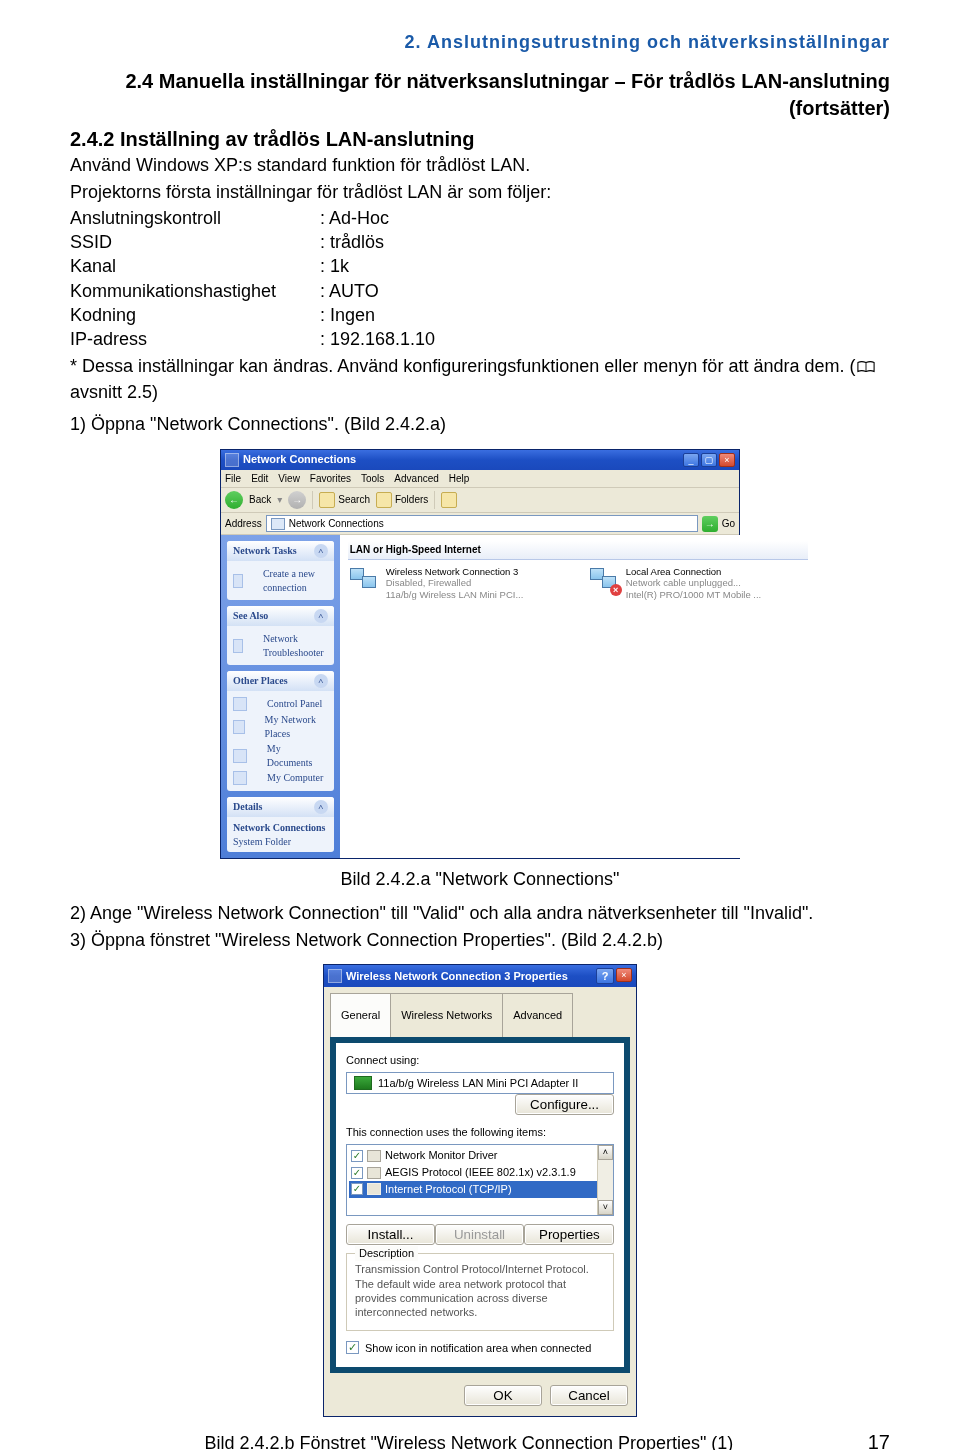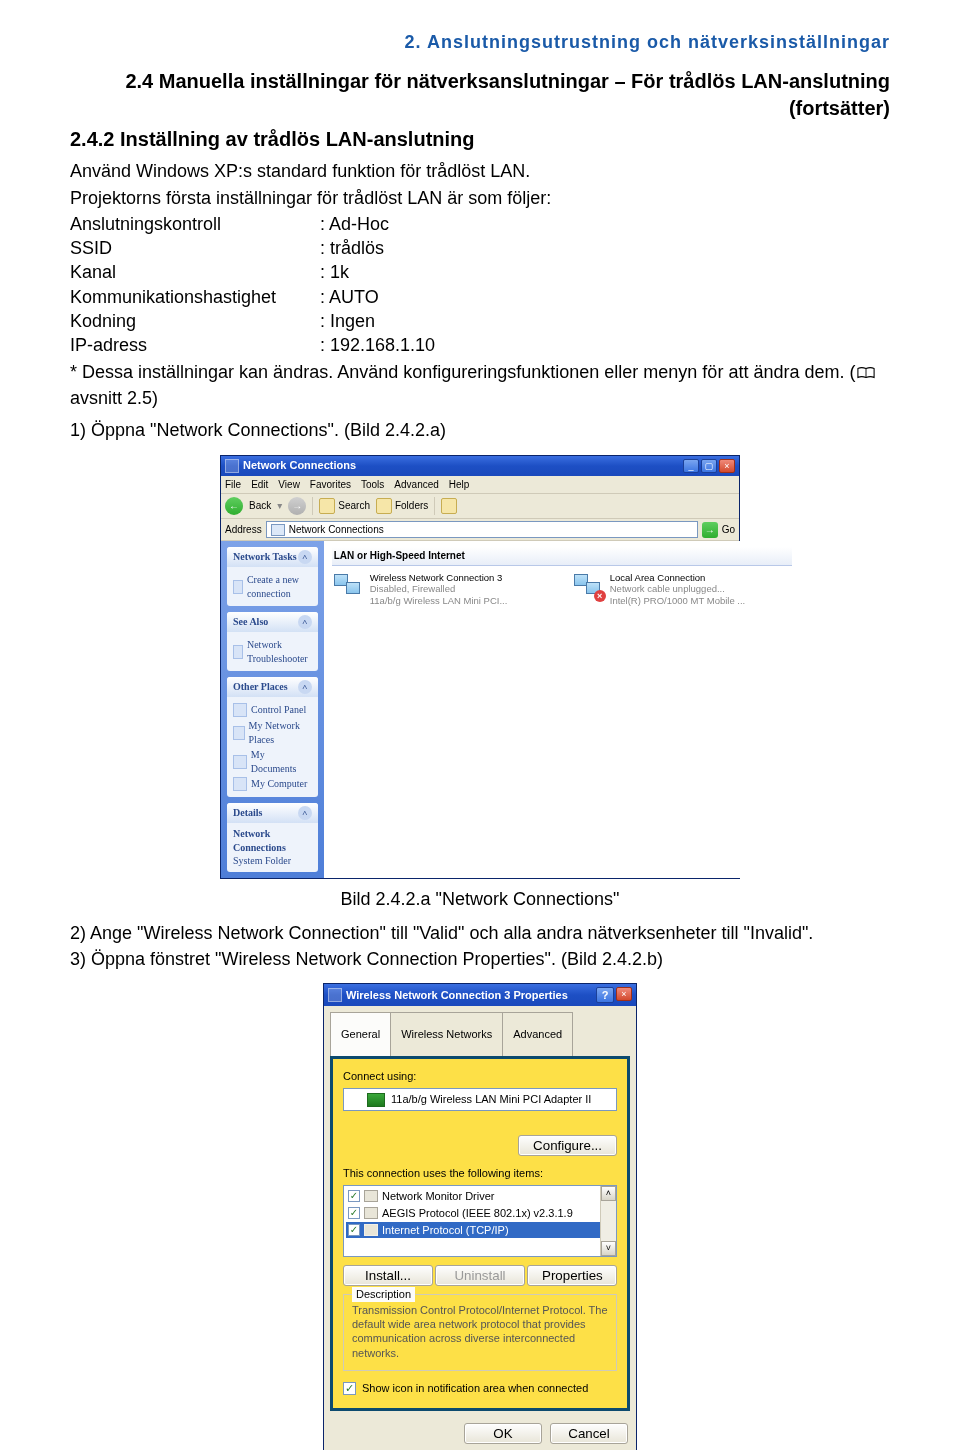"2.4.2 Inställning av trådlös" .subsect-title { margin-bottom: 6px -> none }
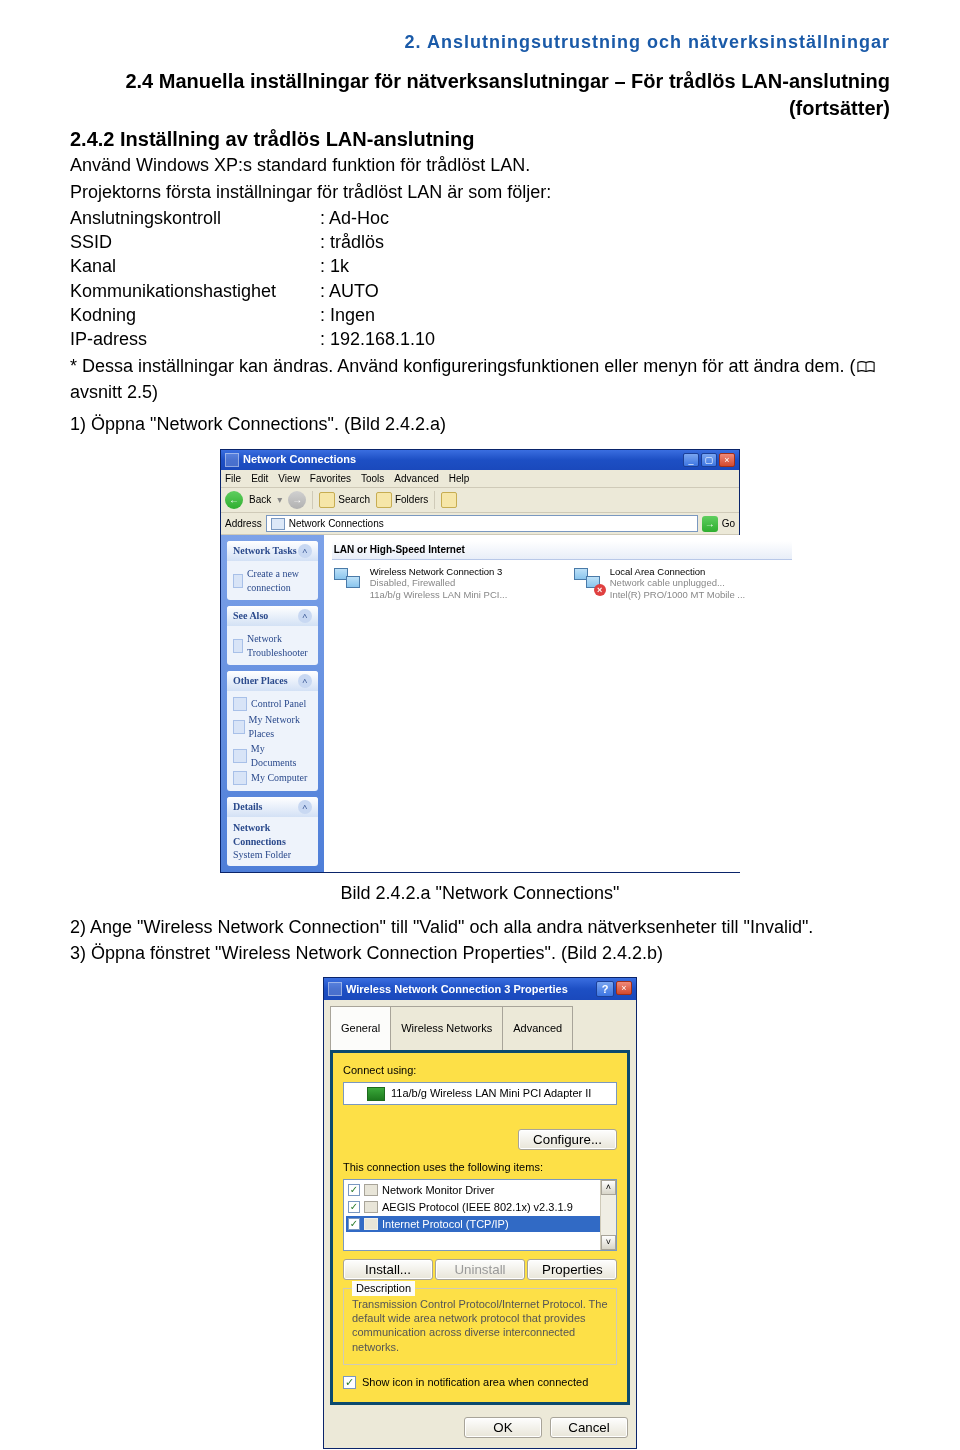"Create a new connection" .sp-item { gap: 4px -> 20px }
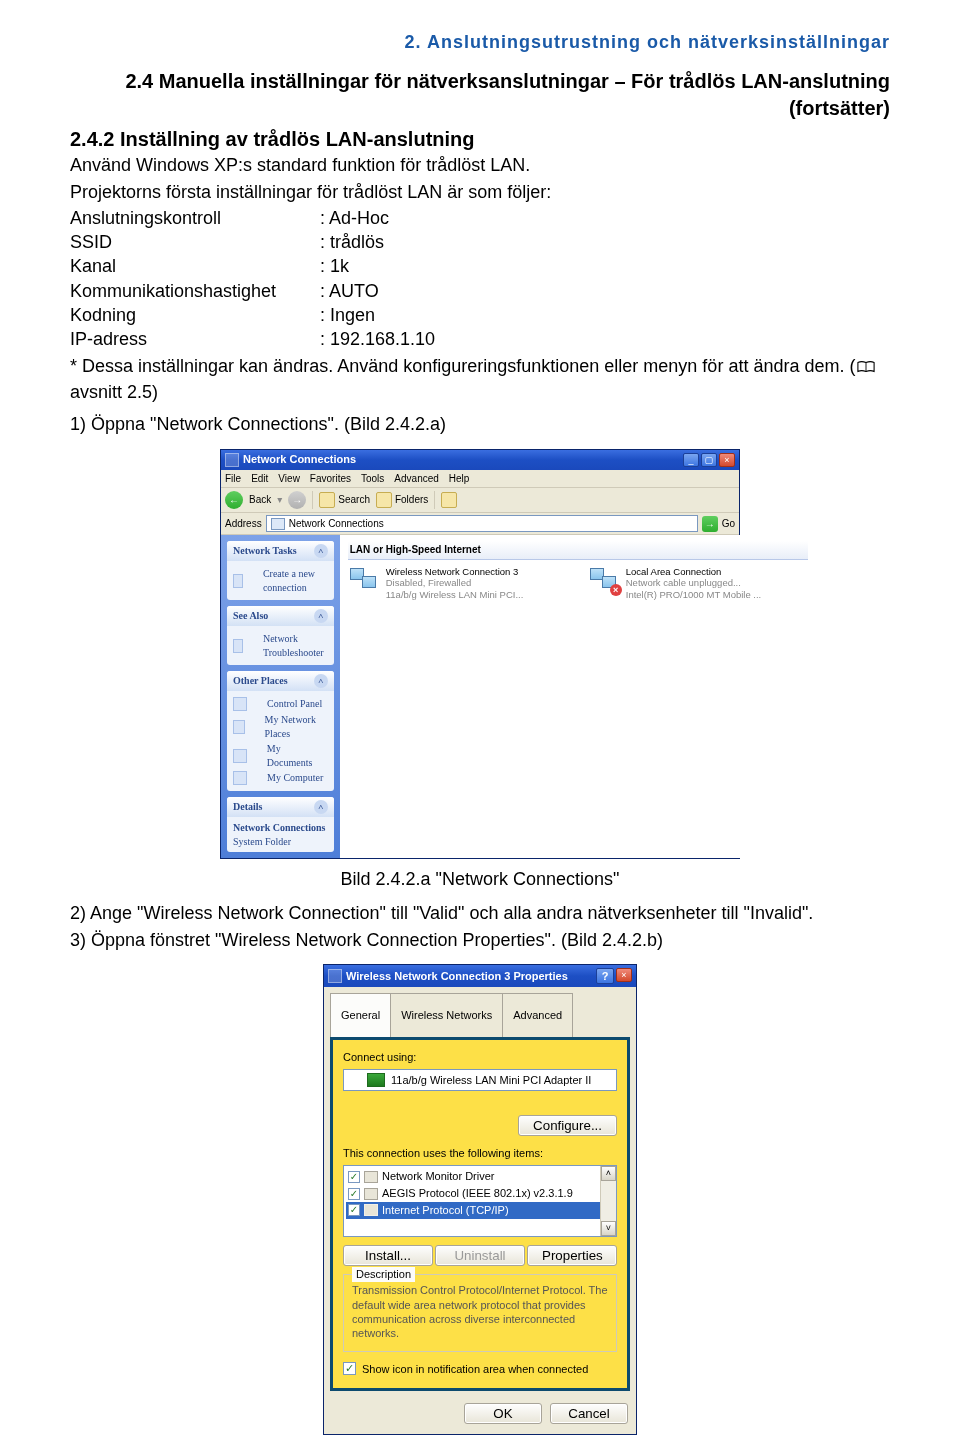"Connect using:" .tab-body { background: #fde047 -> #ffffff; border: 3px solid #0c4a6e -> 6px solid #0c4a6e }
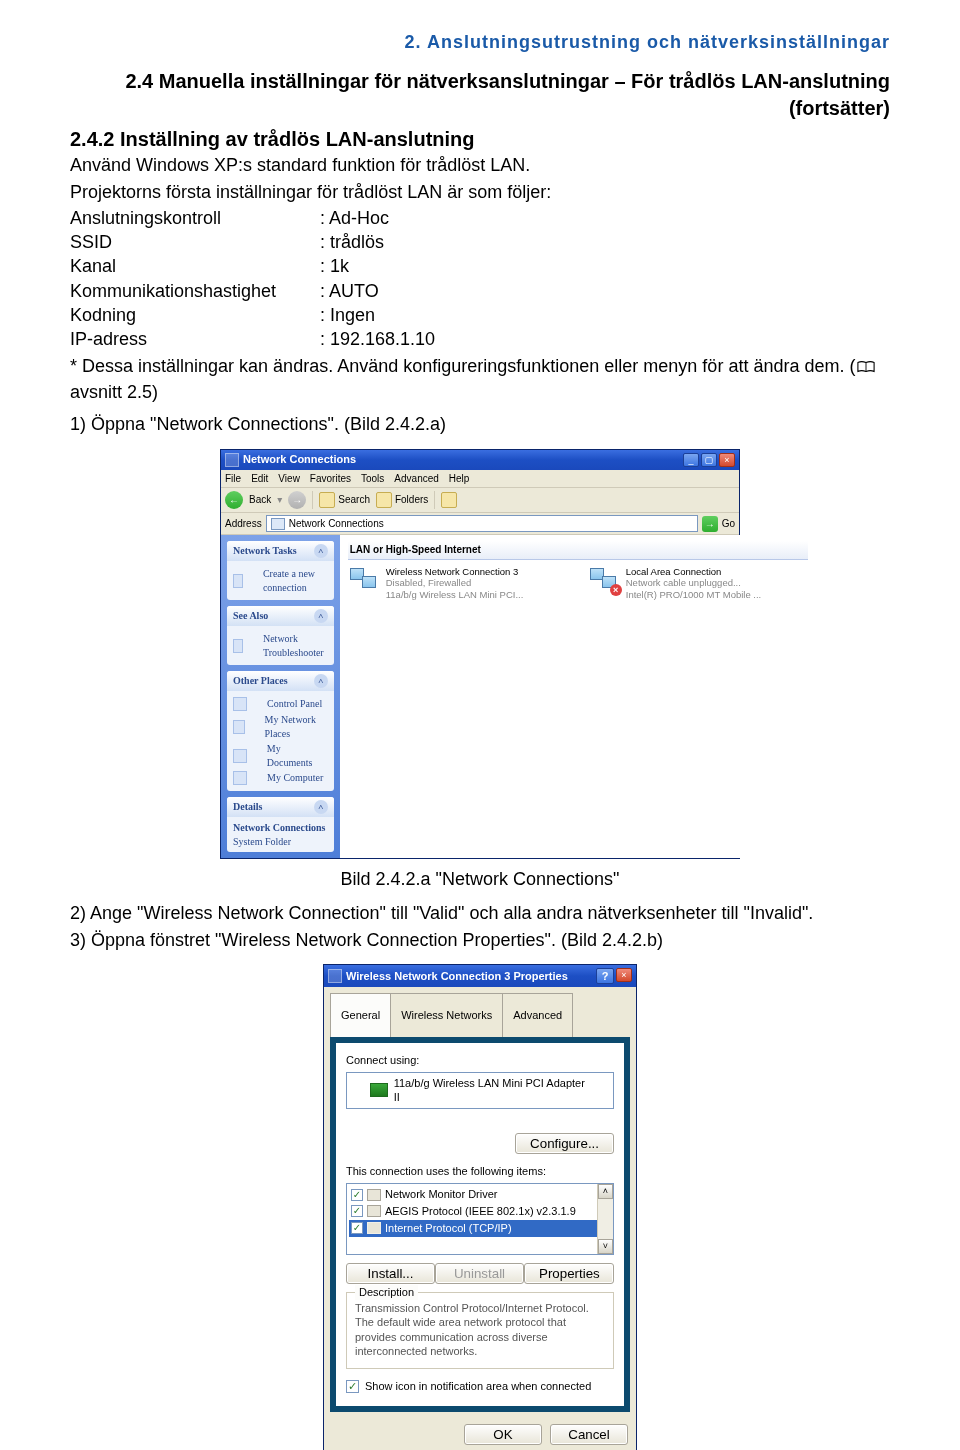"11a/b/g Wireless LAN Mini PCI" .adapter-box { margin-bottom: 24px -> 0; padding: 3px 23px -> 3px 7px }
